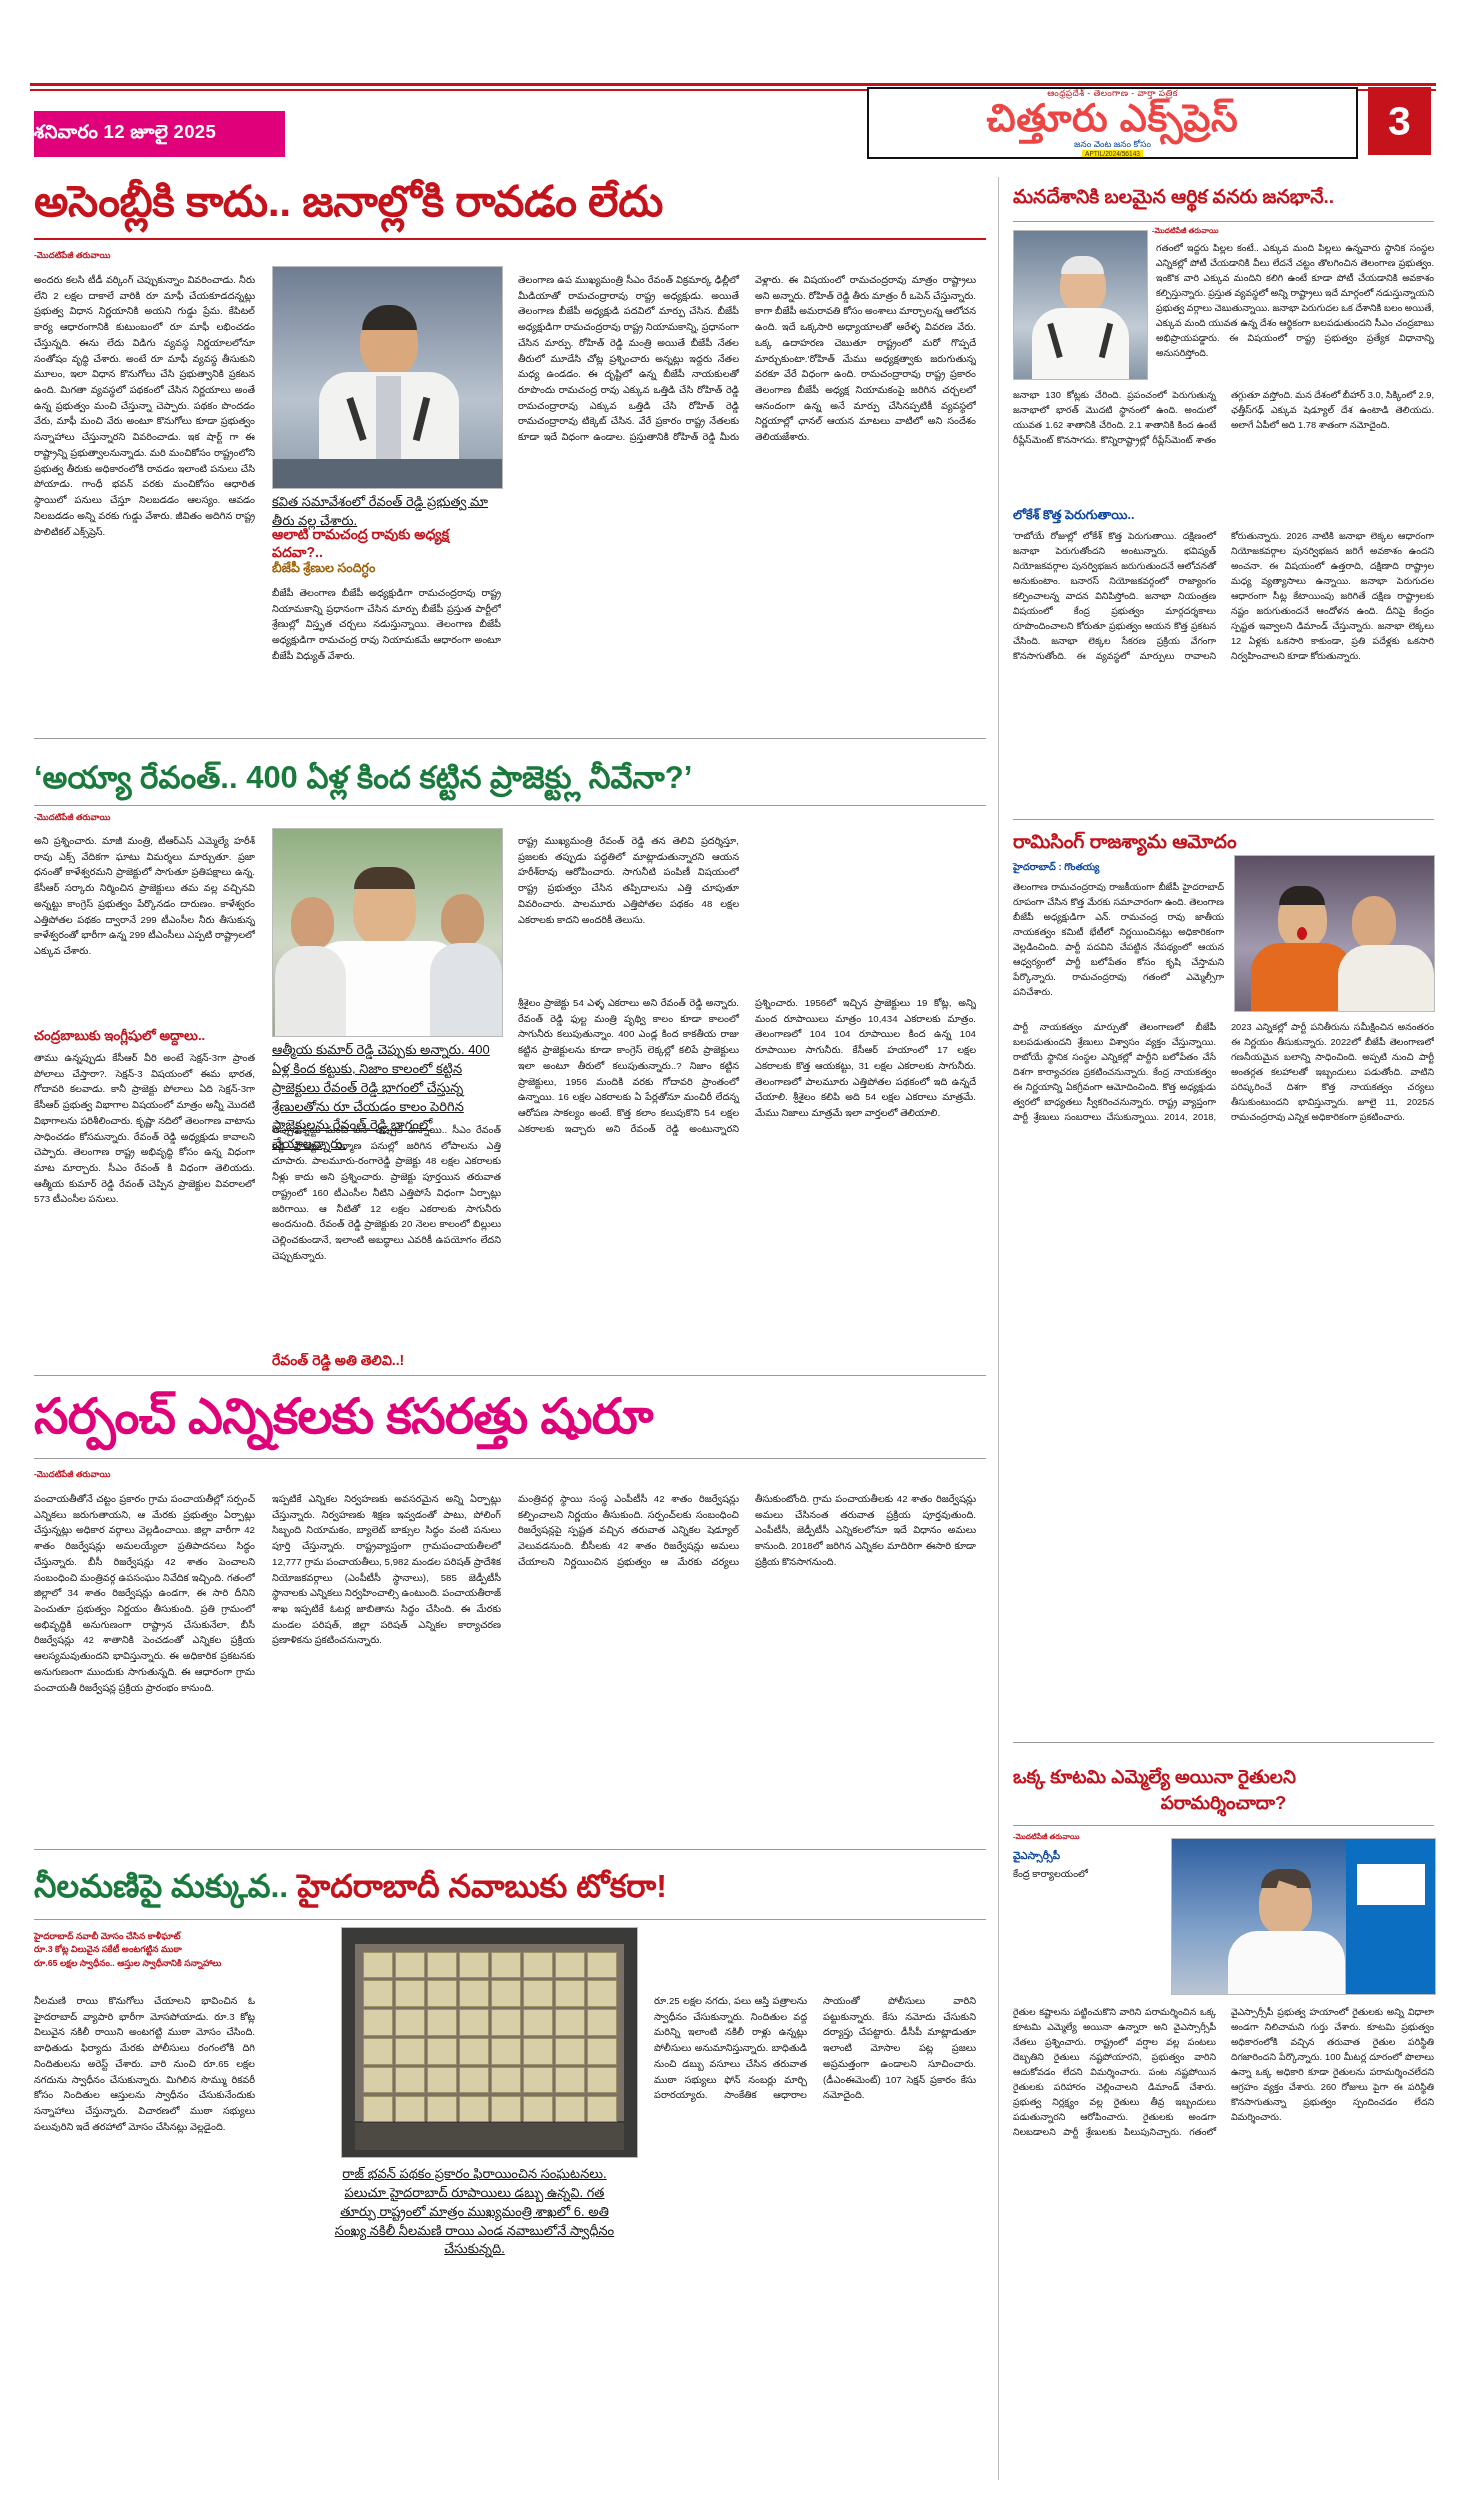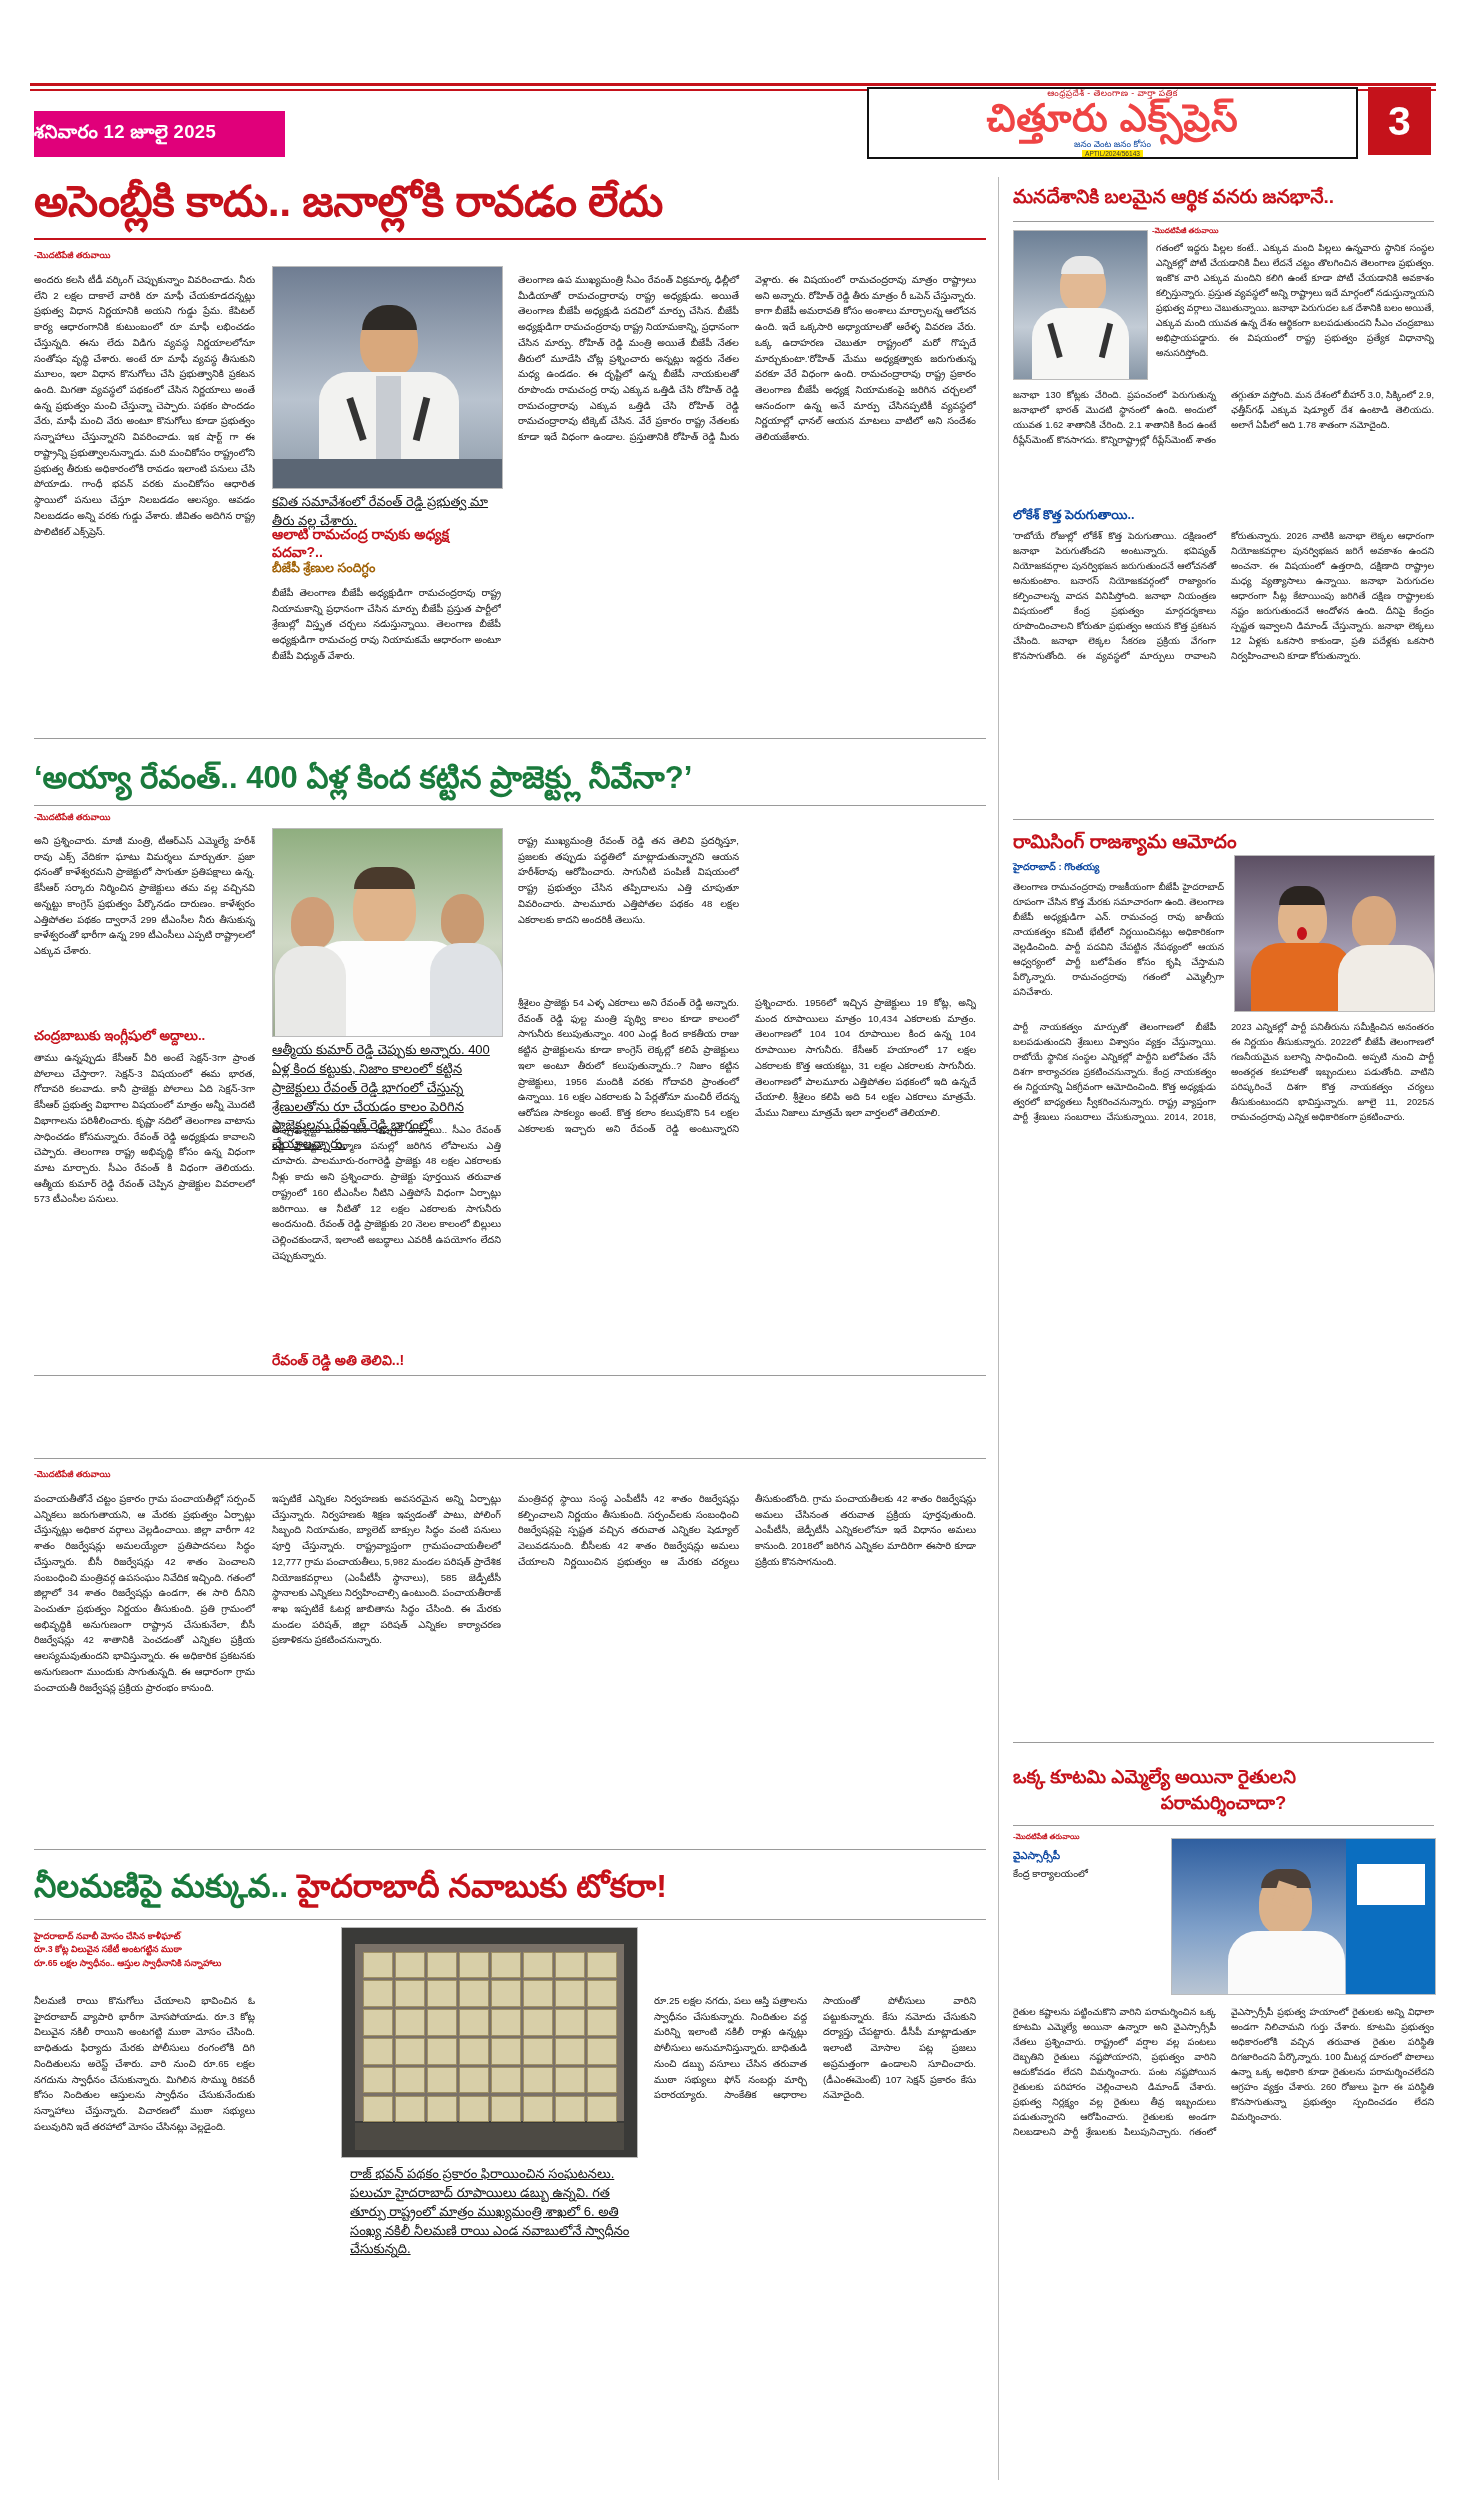"సర్పంచ్ ఎన్నికలకు కసరత్తు షురూ" div.hl3 { html: none -> <div>సర్పంచ్ ఎన్నికలకు కసరత్తు షురూ</div> }
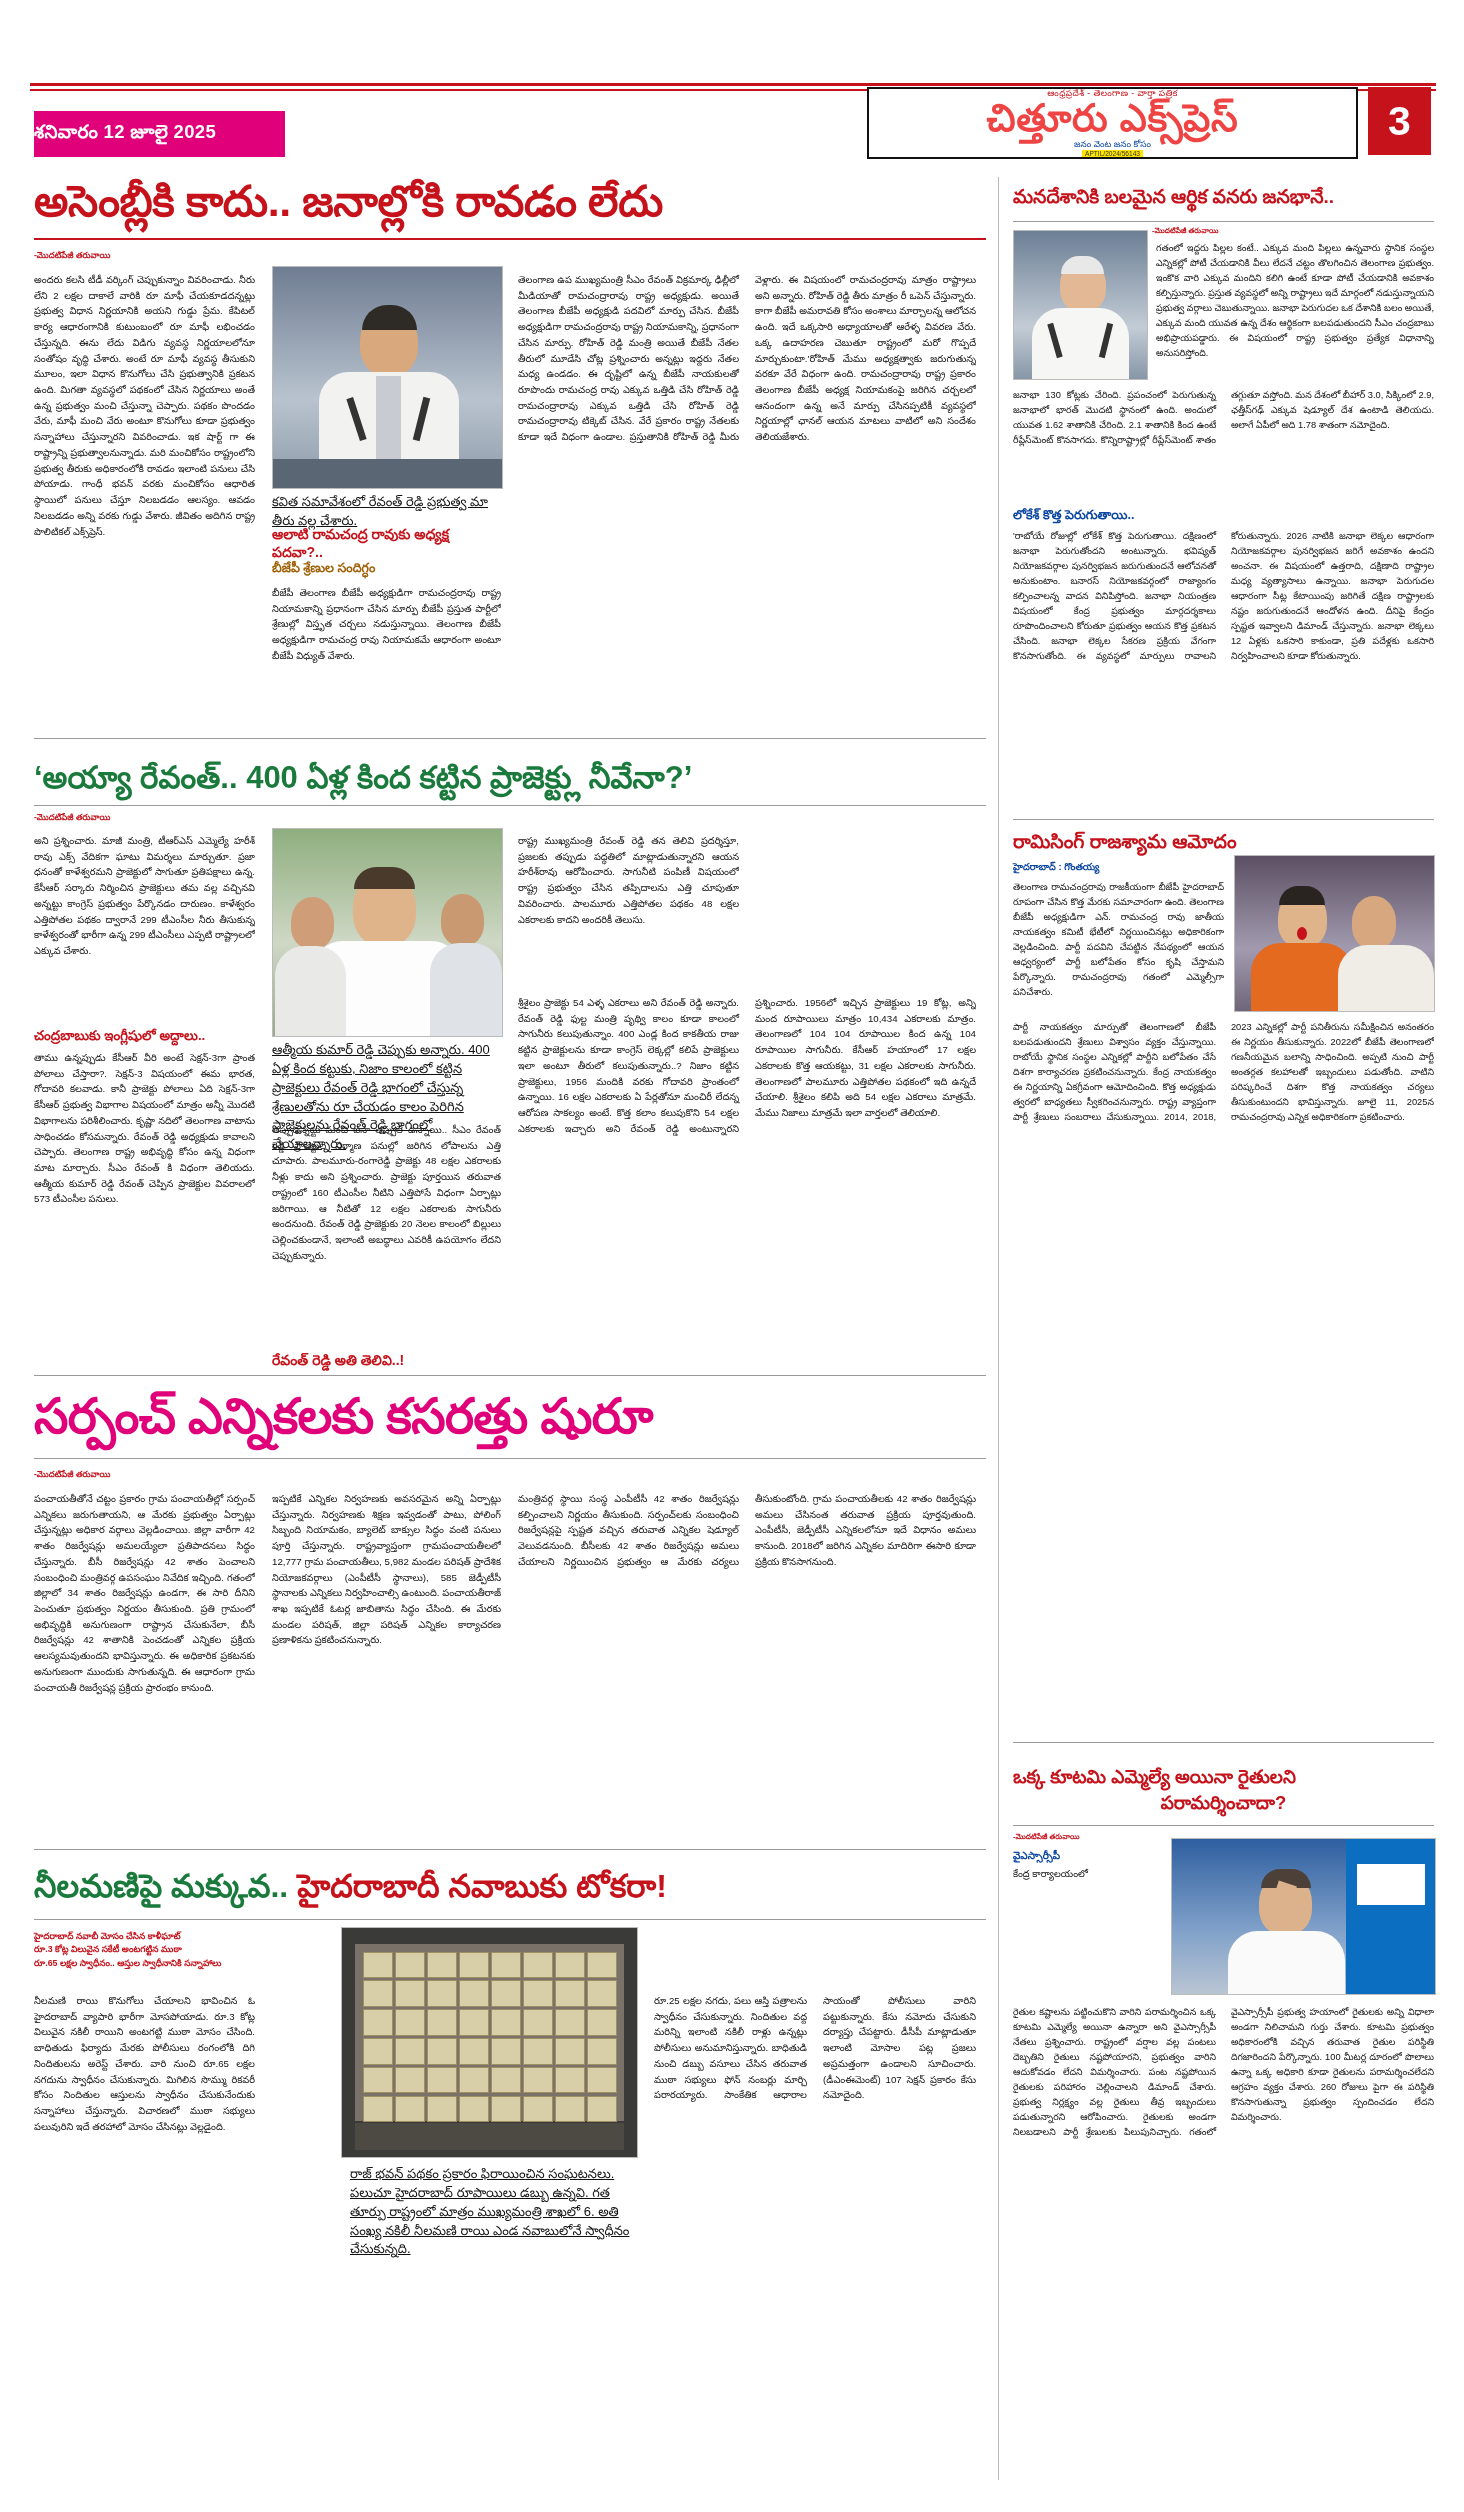"రాజ్ భవన్ పథకం ప్రకారం ఫిరాయించిన" div.cap { left: 350px -> 327px; text-align: none -> center }
